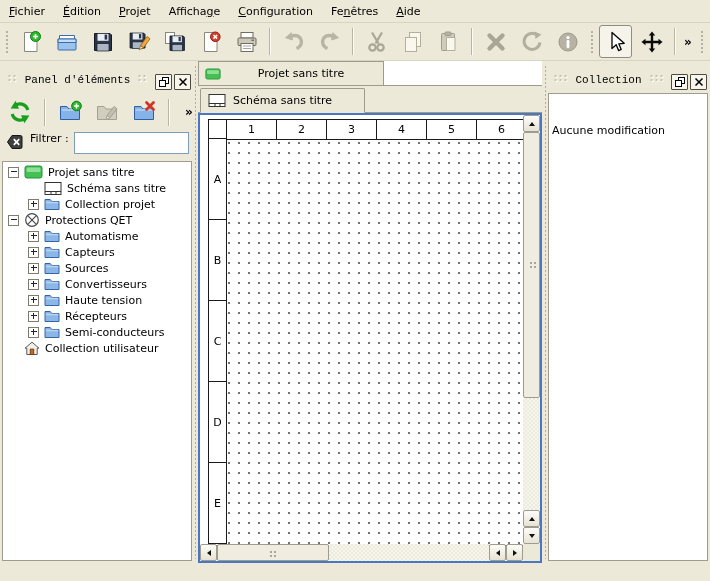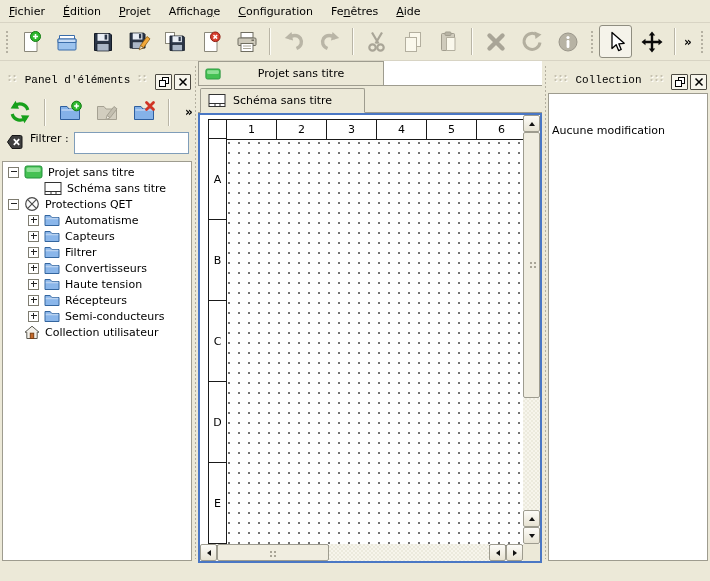"Collection projet" div.trow { html: none -> <div> <span></span> <span> <svg> <path></path> <path></path> </svg> </span> <span>Collection projet</span> </div> }
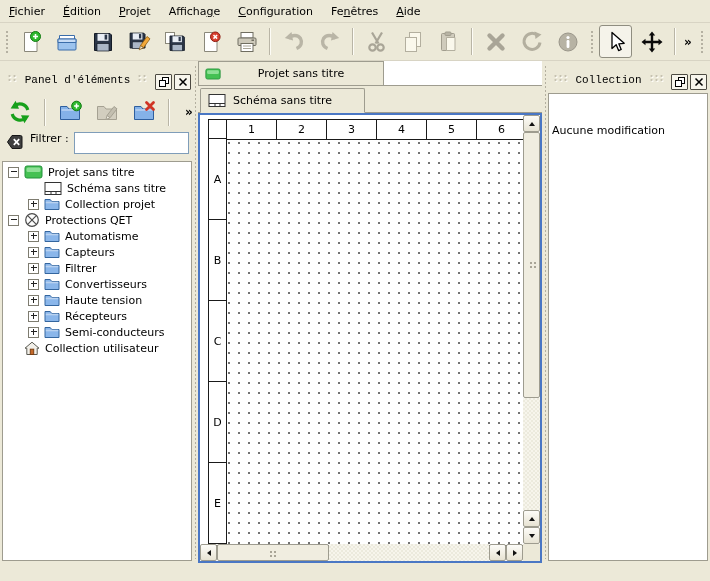"Filtrer" span { text: Filtrer -> Sources }
